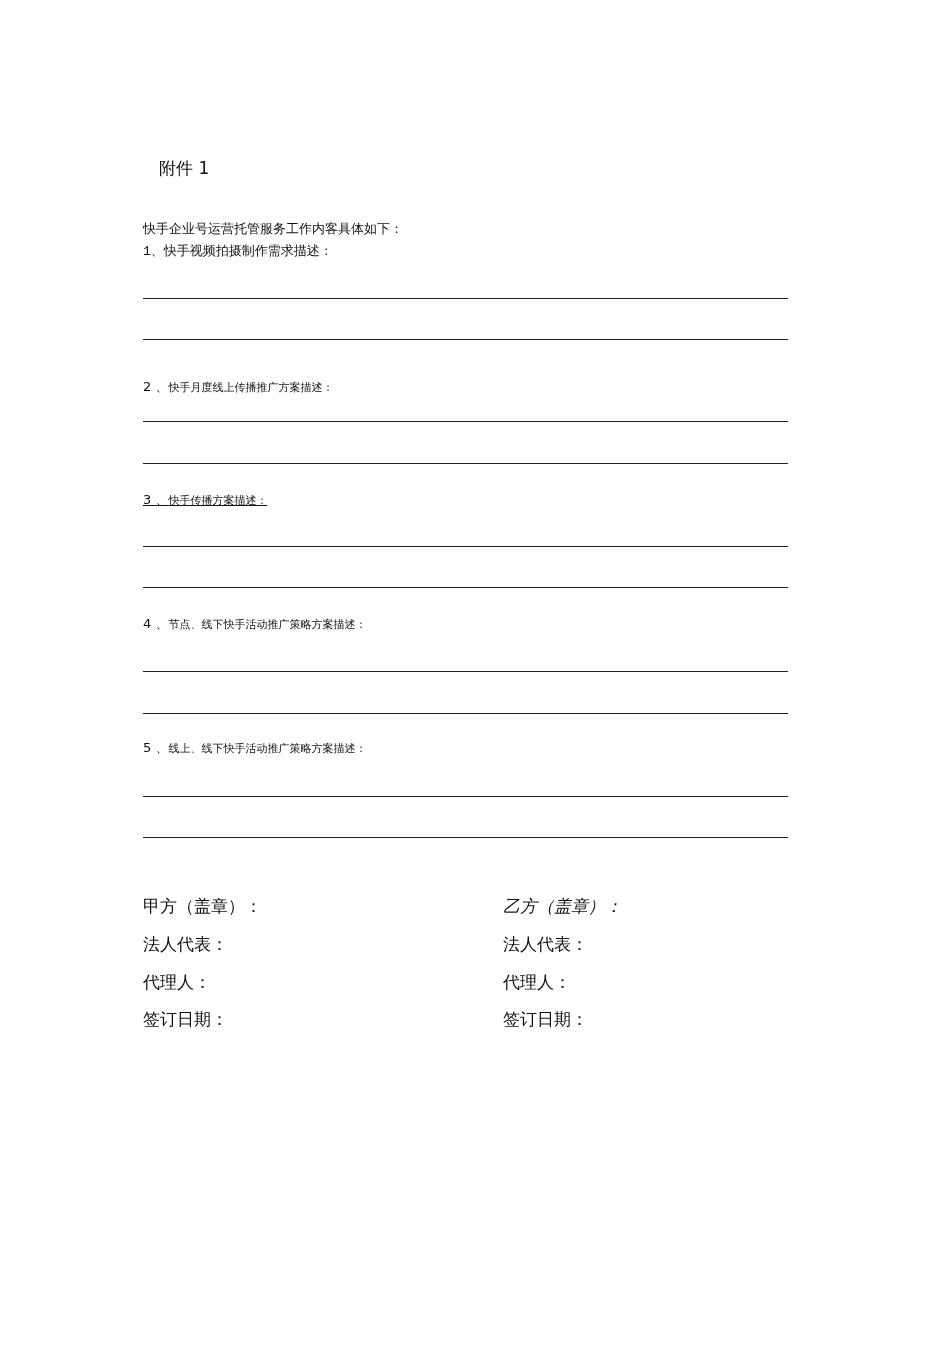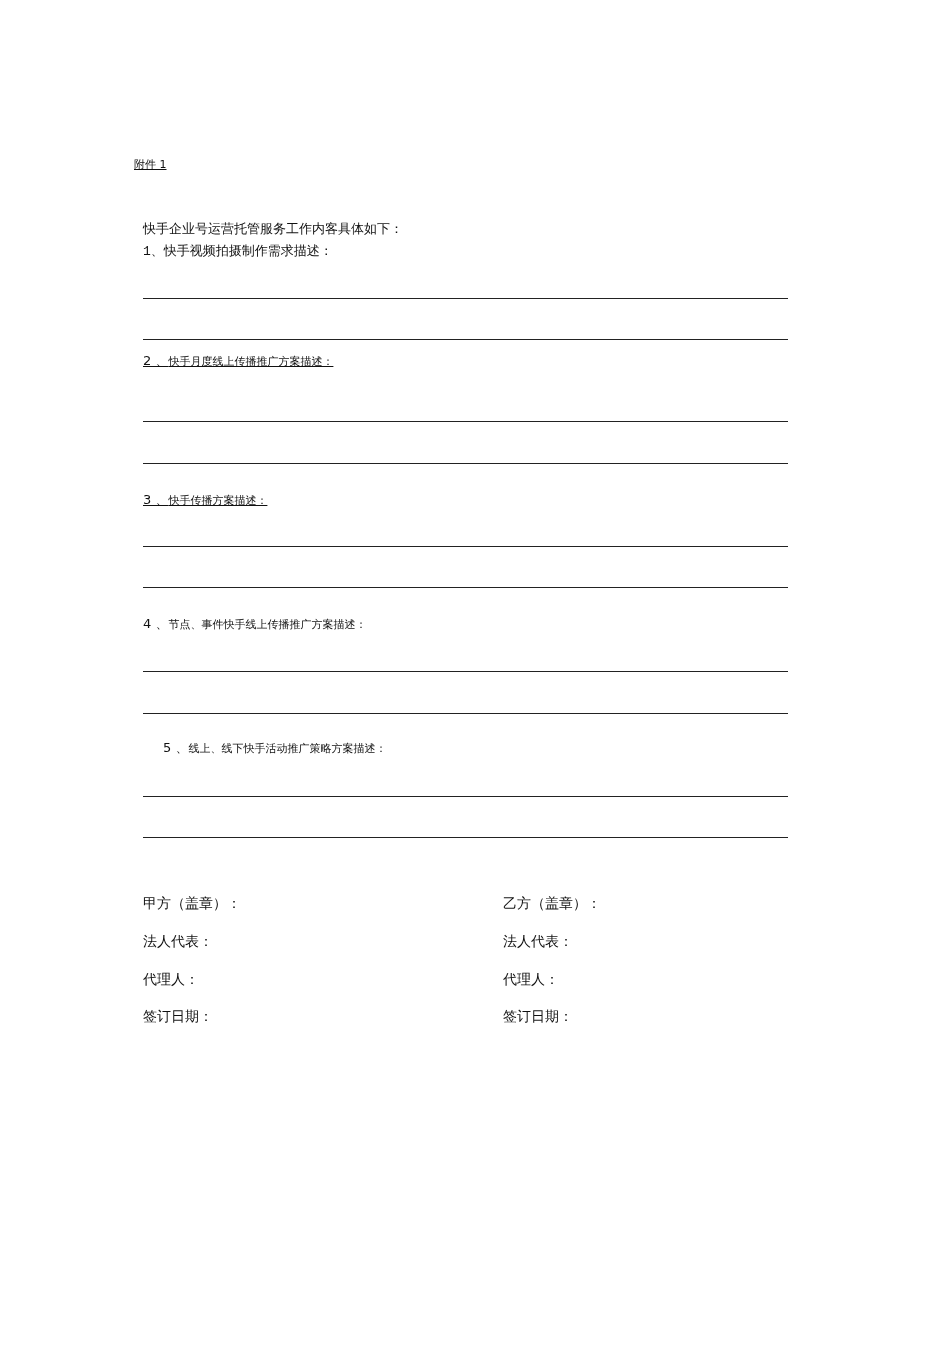"附件 1" .title { font-size: 11px -> 17px; left: 134px -> 159px; text-decoration: underline -> none }
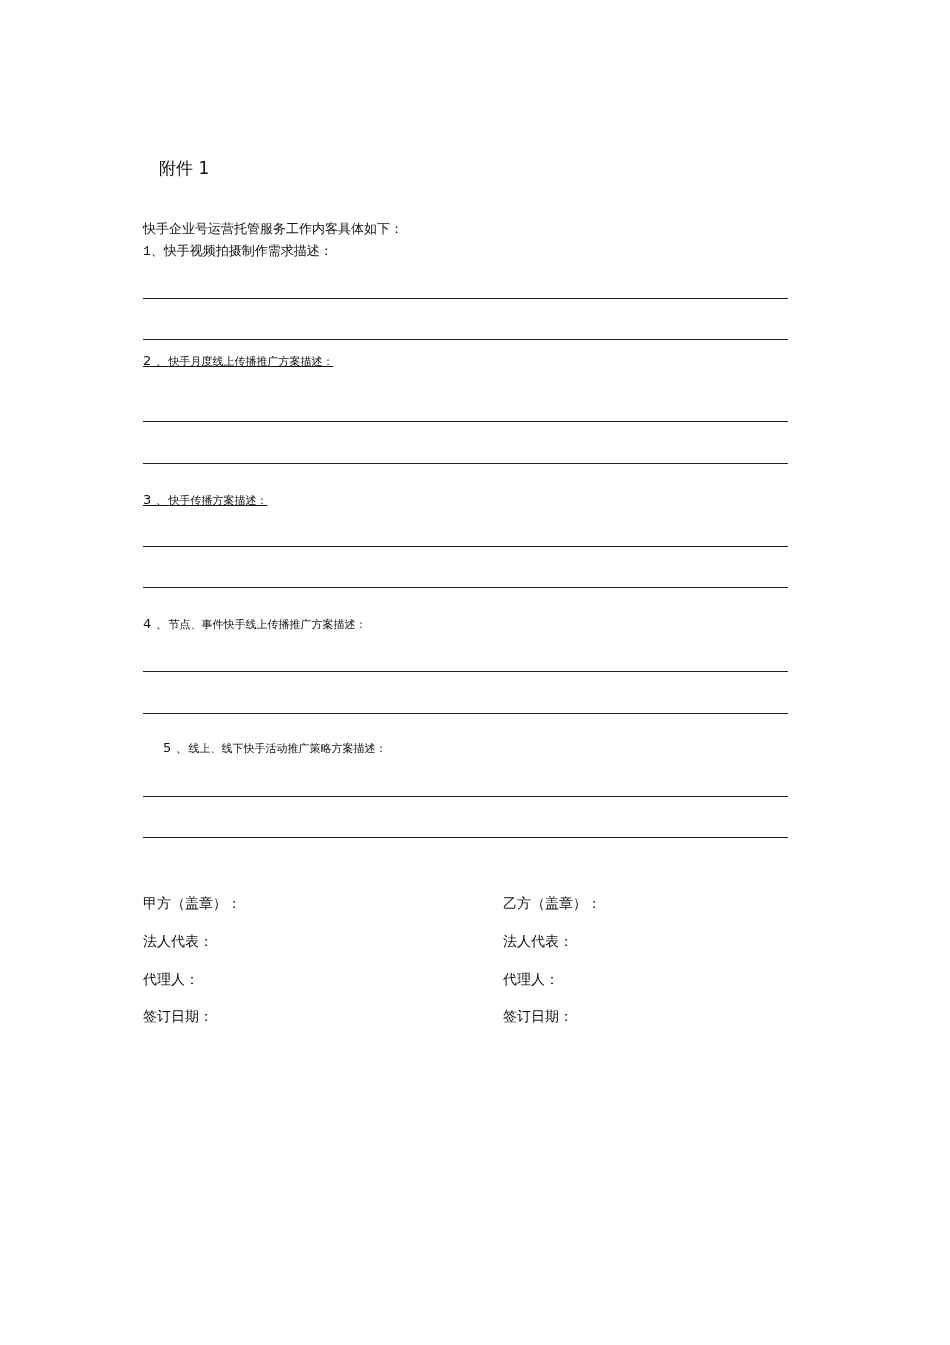"2 、快手月度线上传播推广方案描述：" div.abs { text-decoration: underline -> none; top: 352px -> 378px }
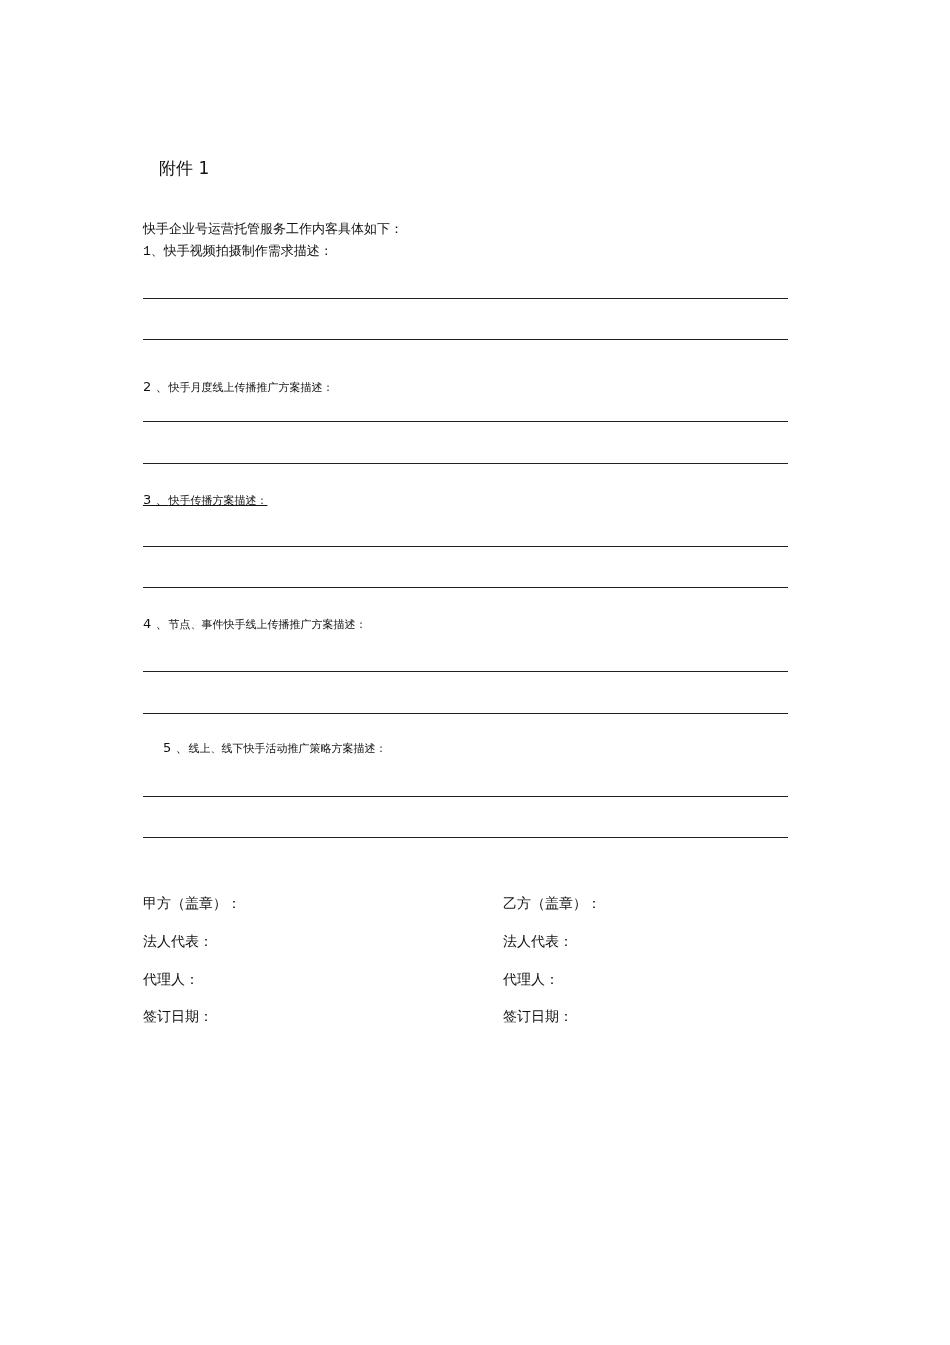"节点、事件快手线上传播推广方案描述：" span { text: 事件快手线上传播推广 -> 线下快手活动推广策略 }
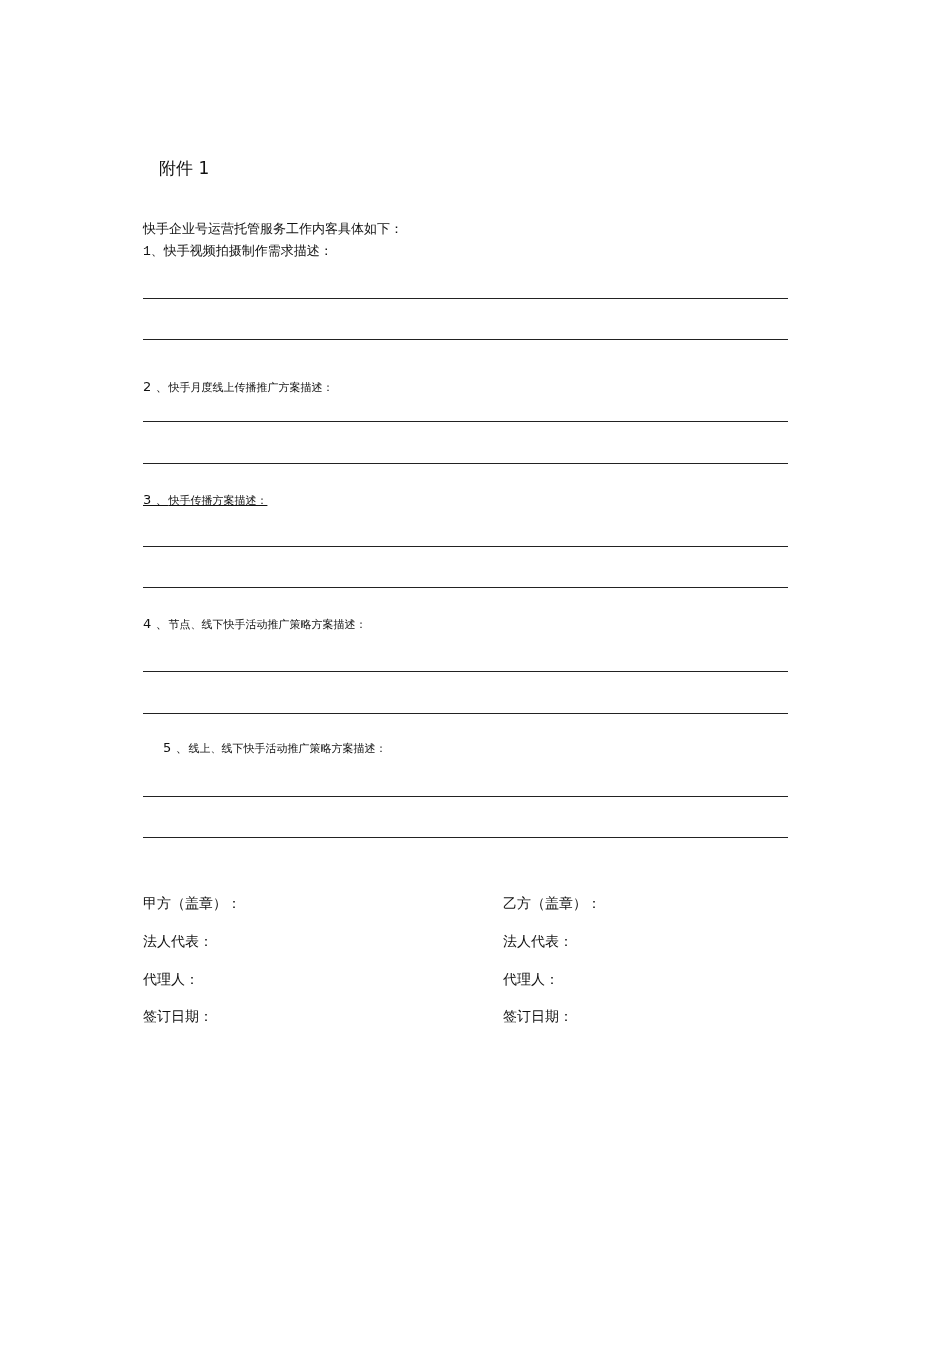"5 、线上、线下快手活动推广策略方案描述：" div.abs { margin-left: 20px -> none }
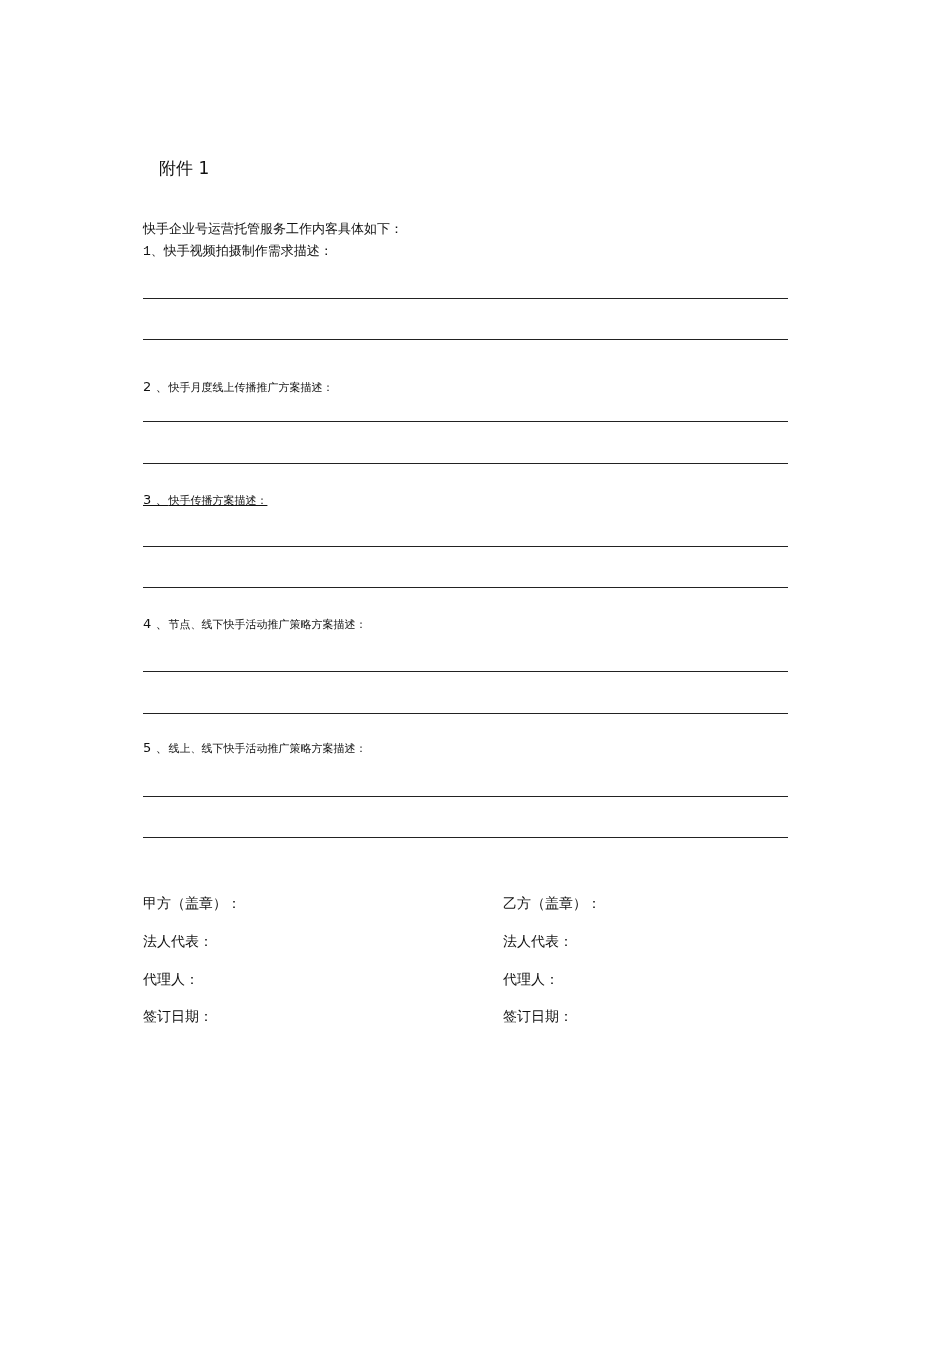"甲方（盖章）：" .sig { font-size: 14px -> 17px }
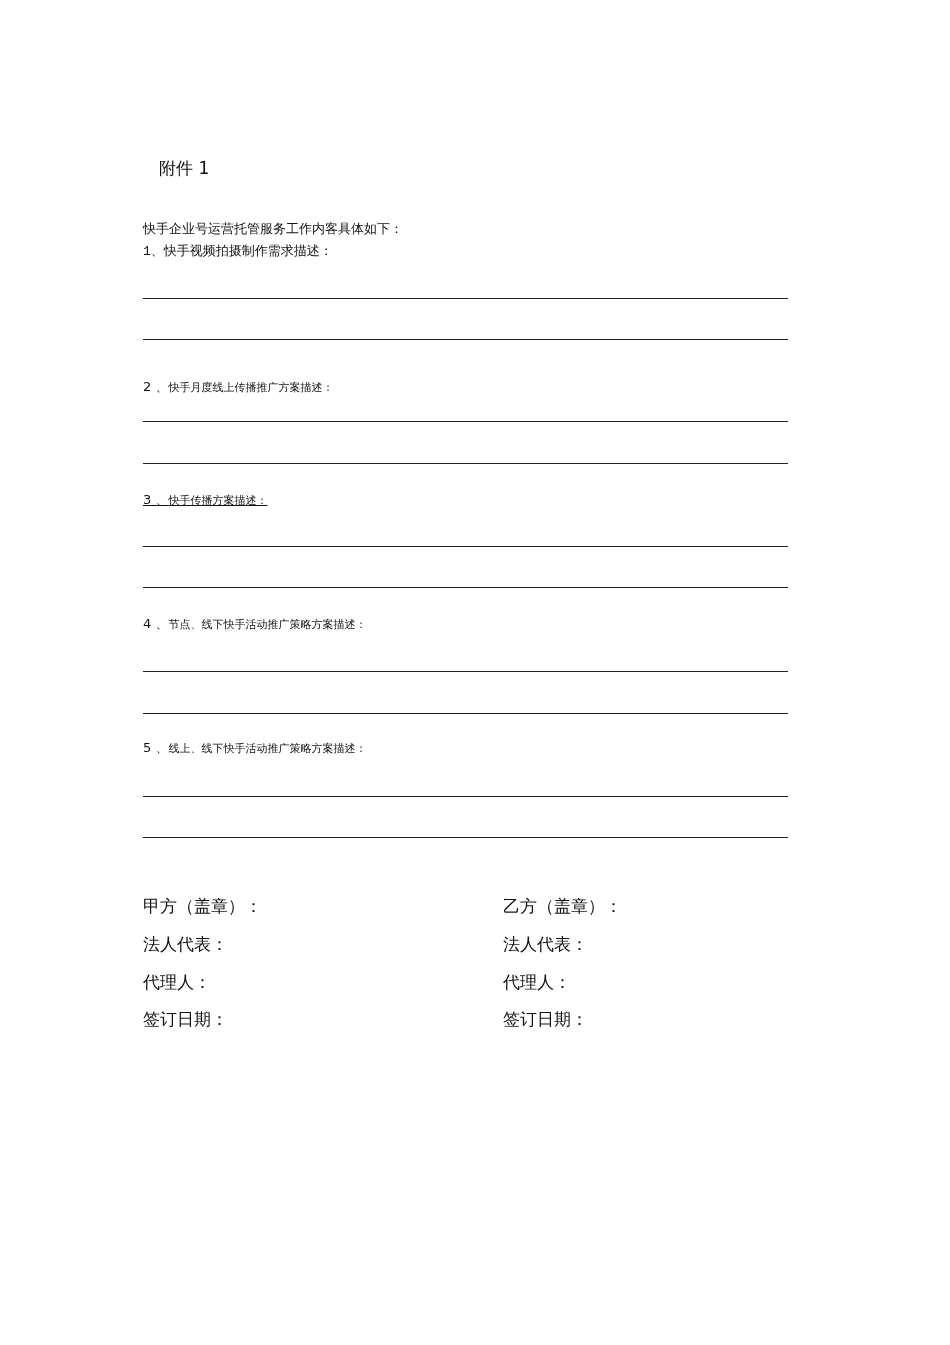"乙方（盖章）：" div.abs { font-style: none -> italic }
